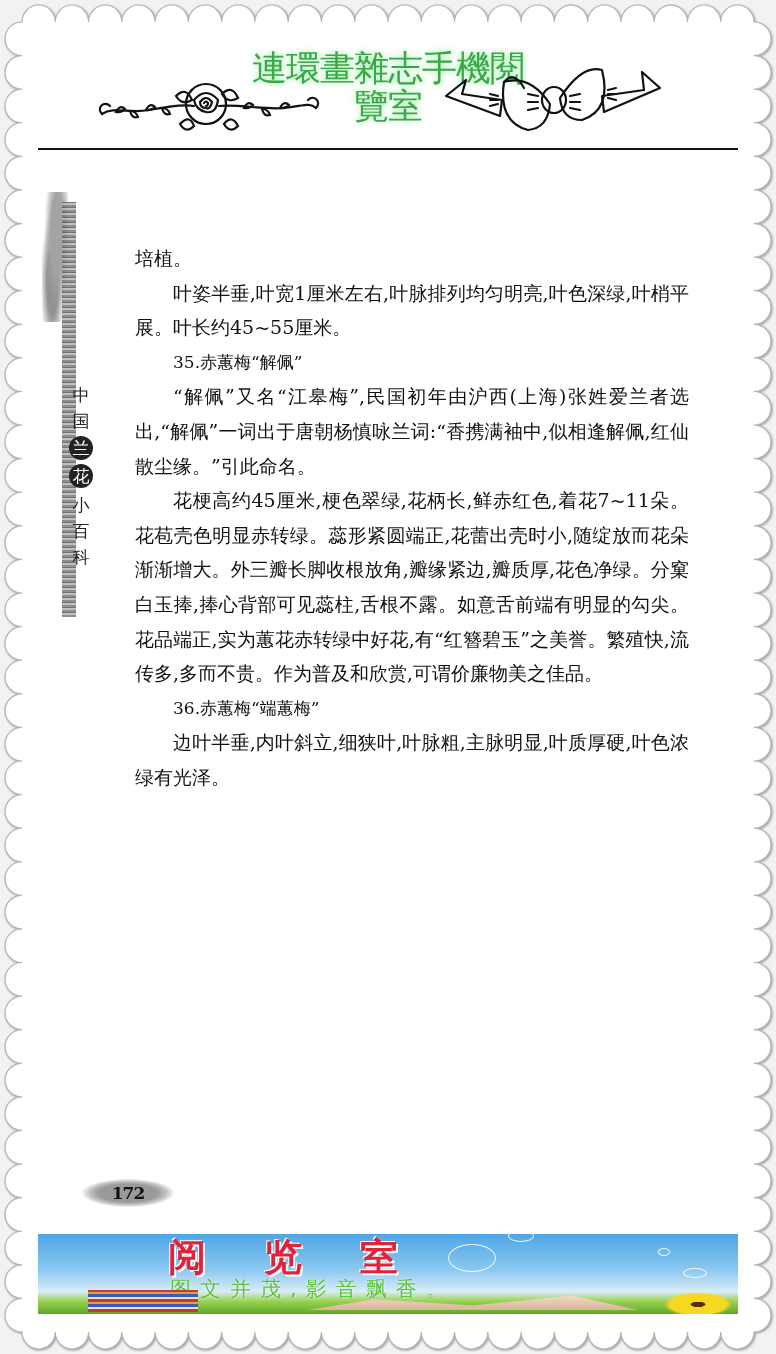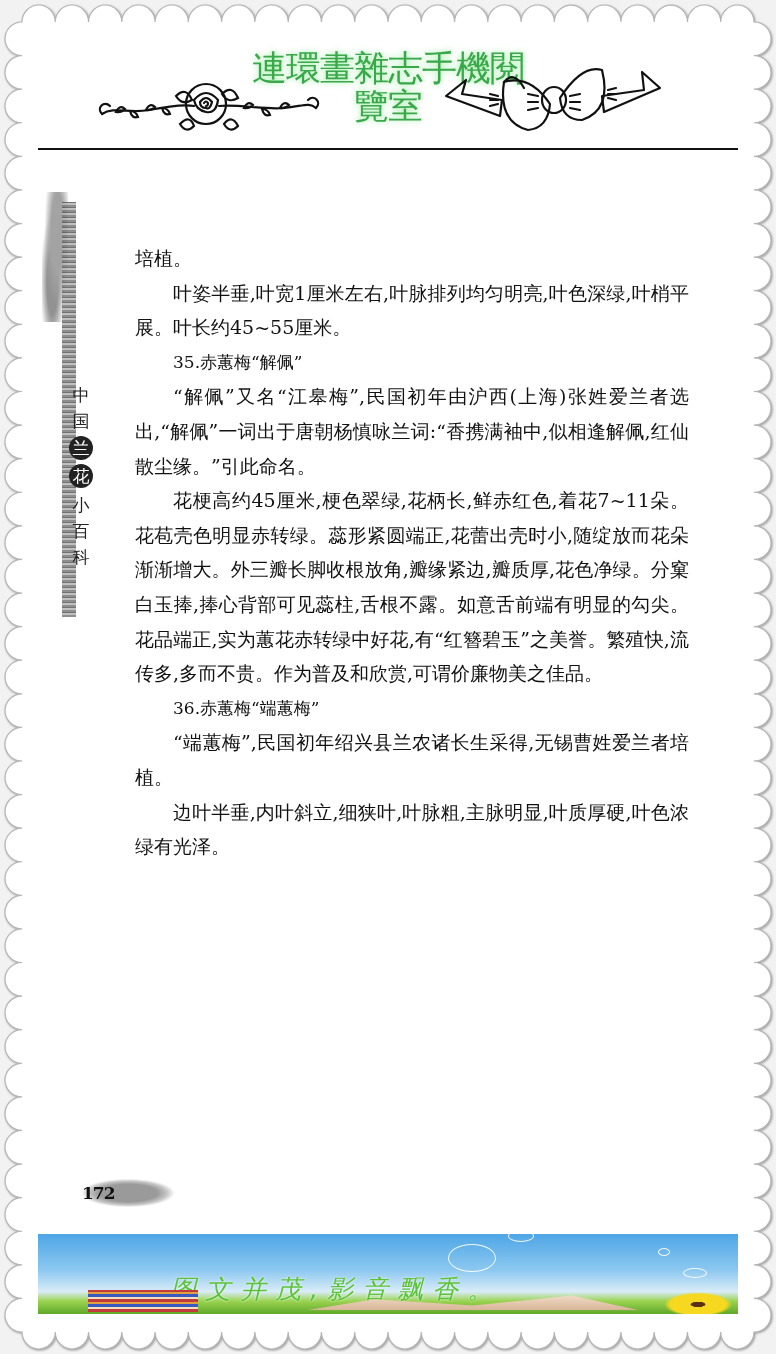"“端蕙梅”,民国初年绍兴县兰农诸长生采得,无锡曹姓爱兰者培植。" p.indent { html: <p>“端蕙梅”,民国初年绍兴县兰农诸长生采得,无锡曹姓爱兰者培植。</p> -> none }
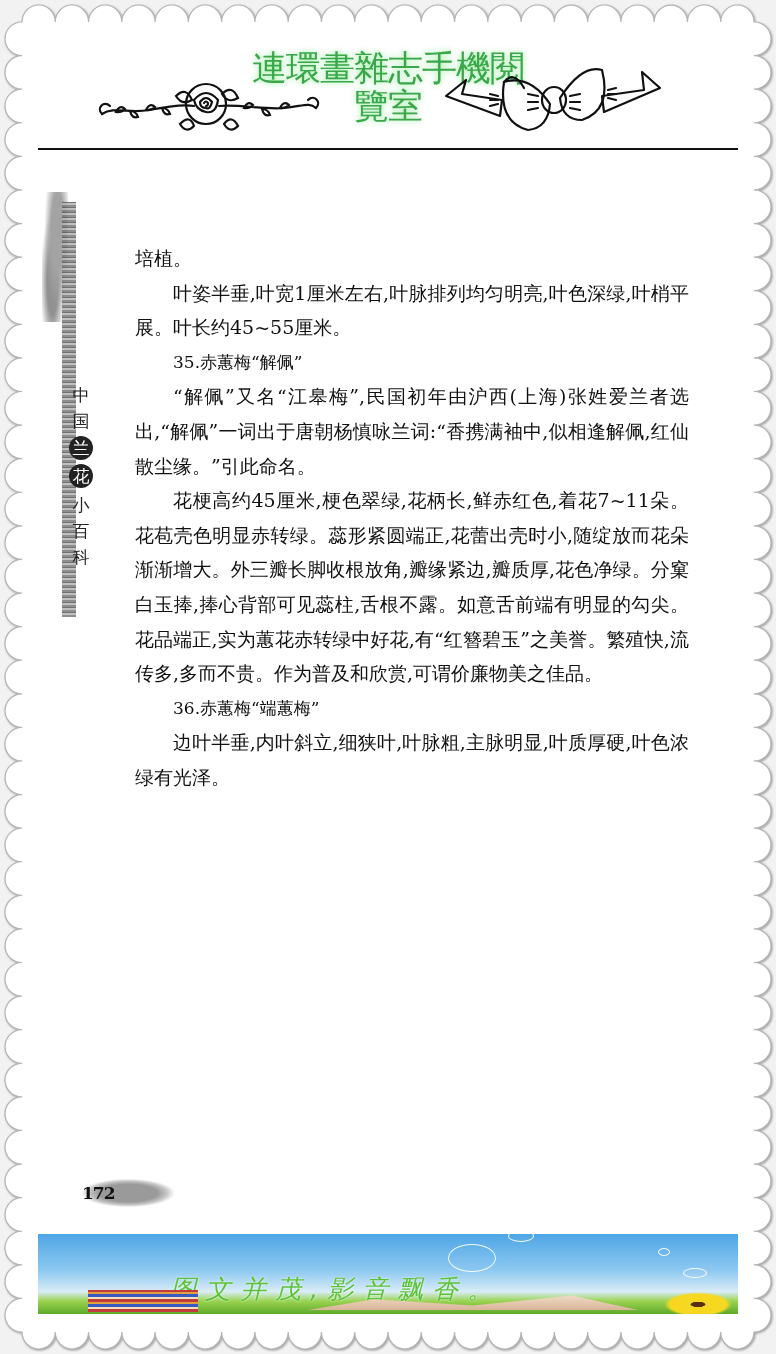"172" .page-number { text-align: none -> center }
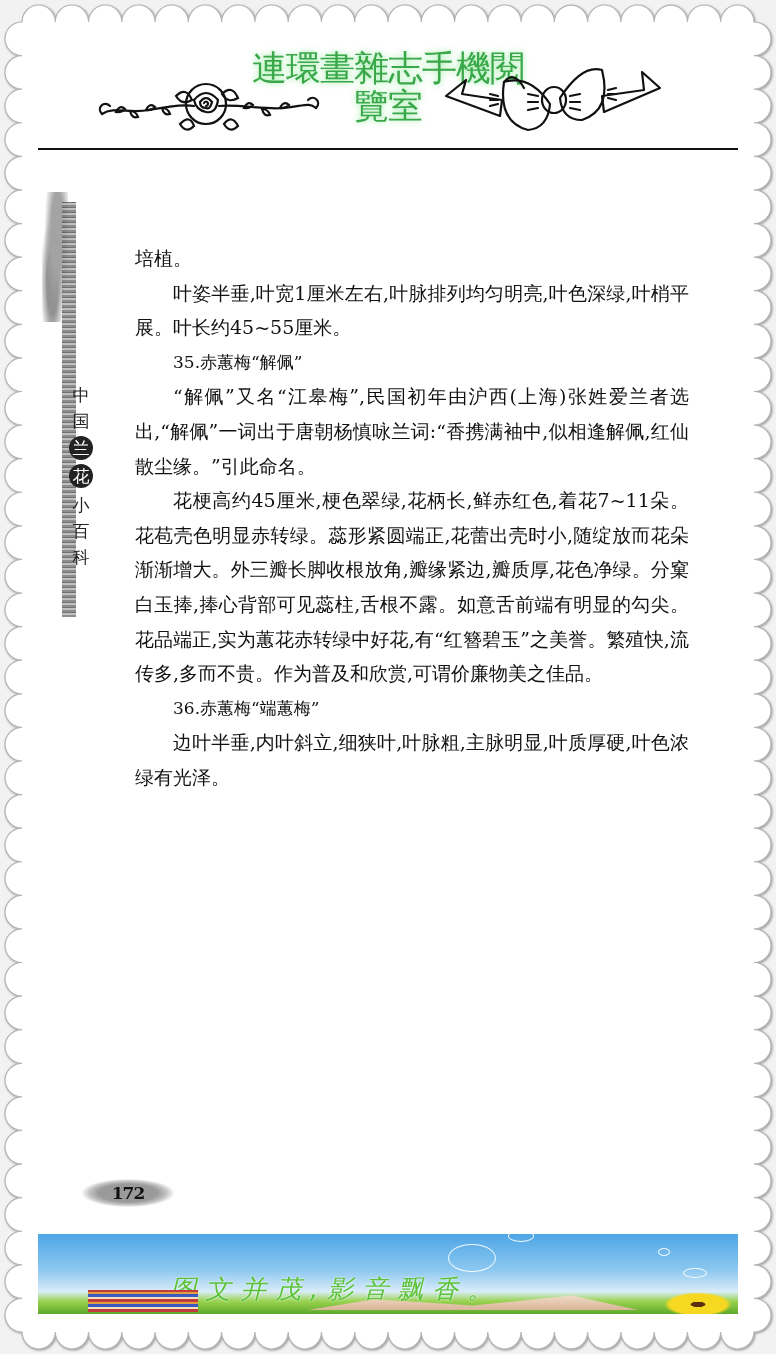"阅览室" div.banner-title { html: none -> <div>阅览室</div> }
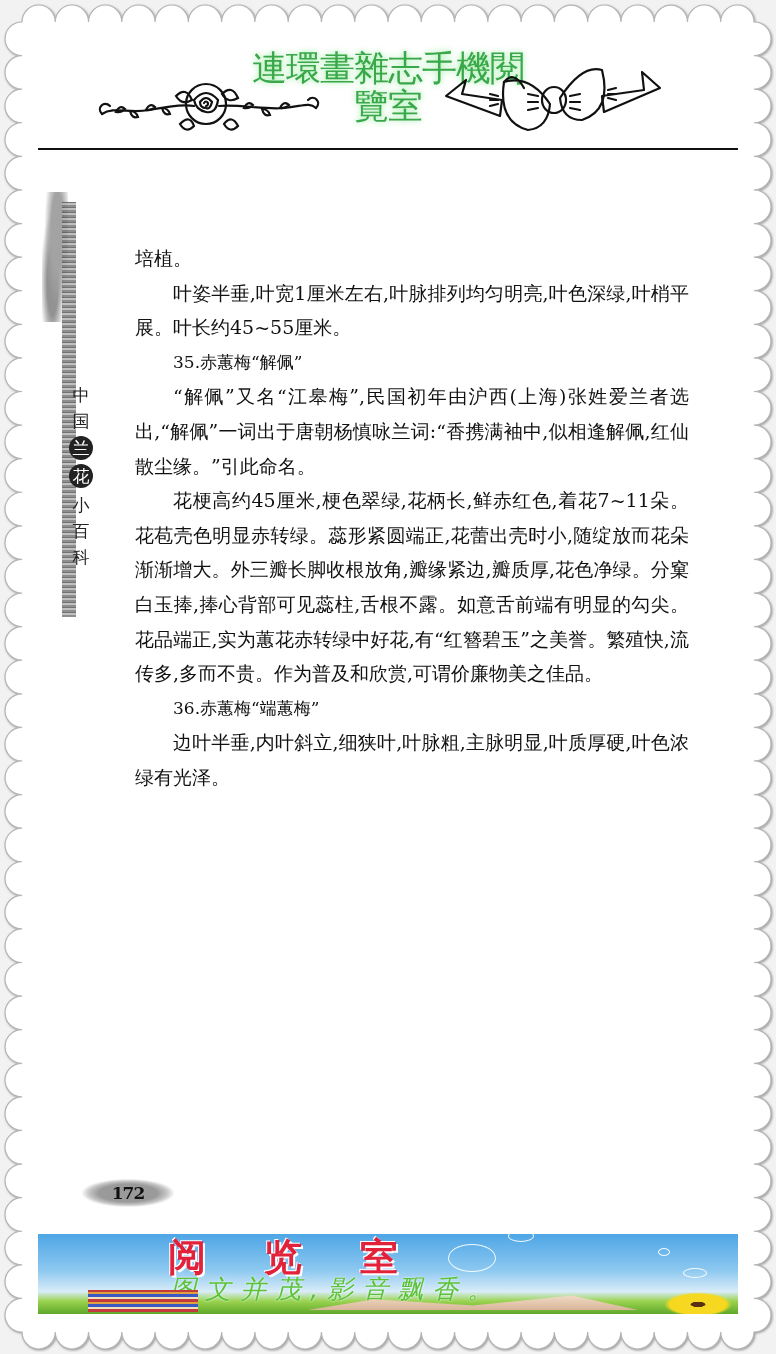"图文并茂,影音飘香。" .banner-sub { font-size: 26px -> 21px; font-style: italic -> none }
